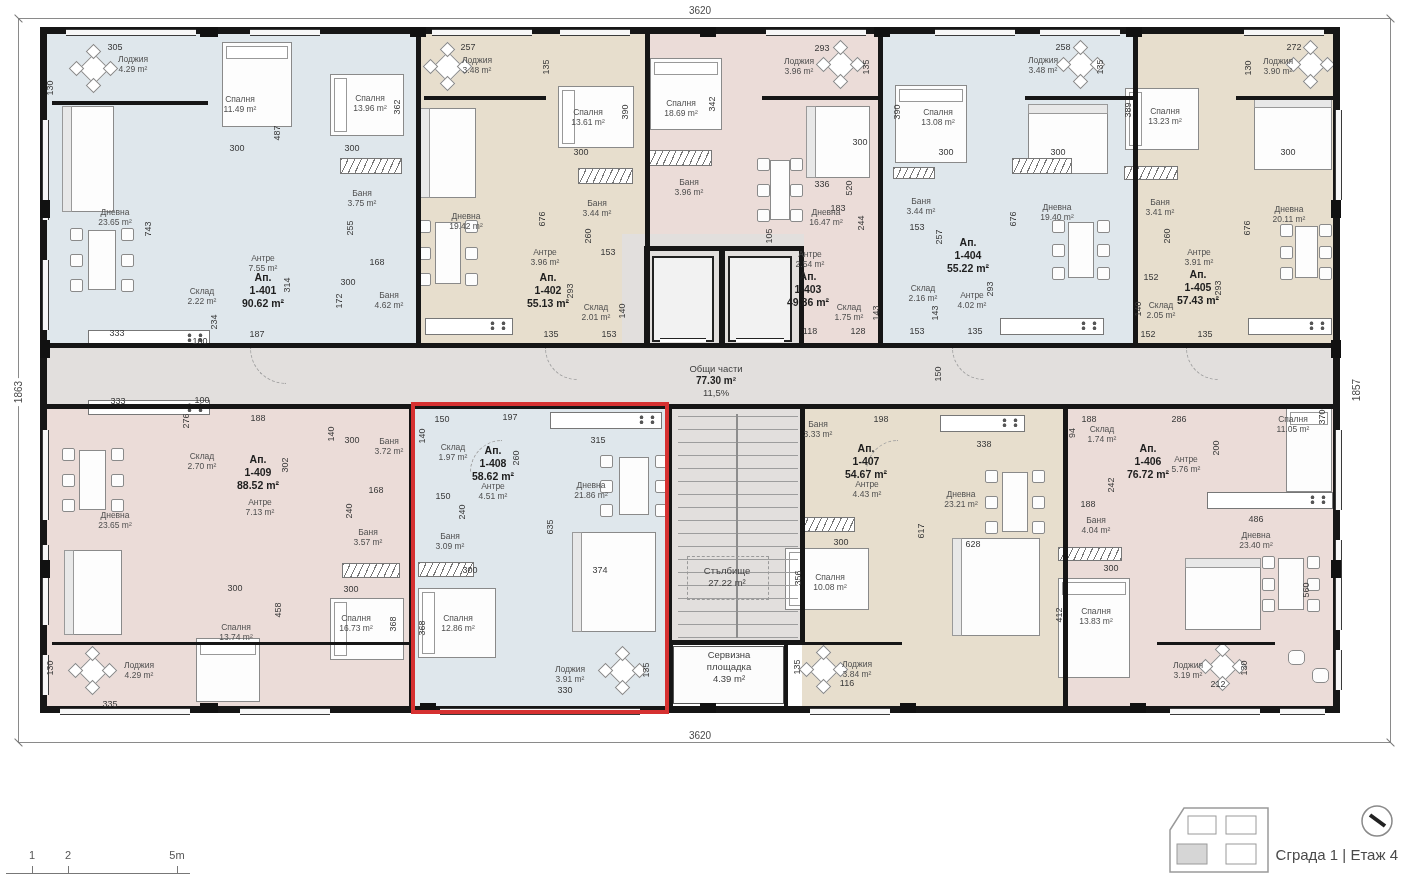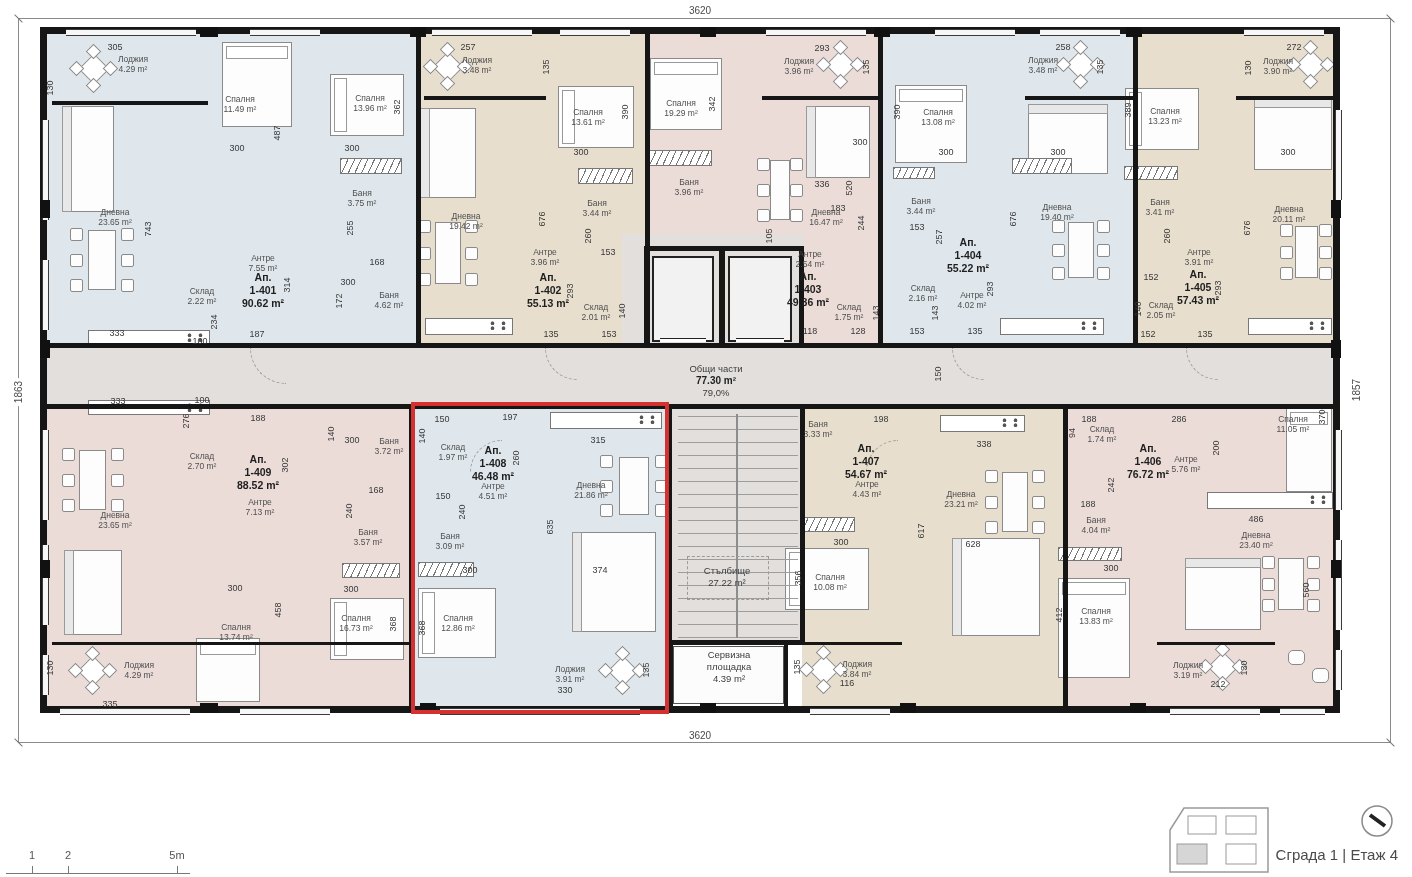"19.29 m²" div { text: 19.29 -> 18.69 }
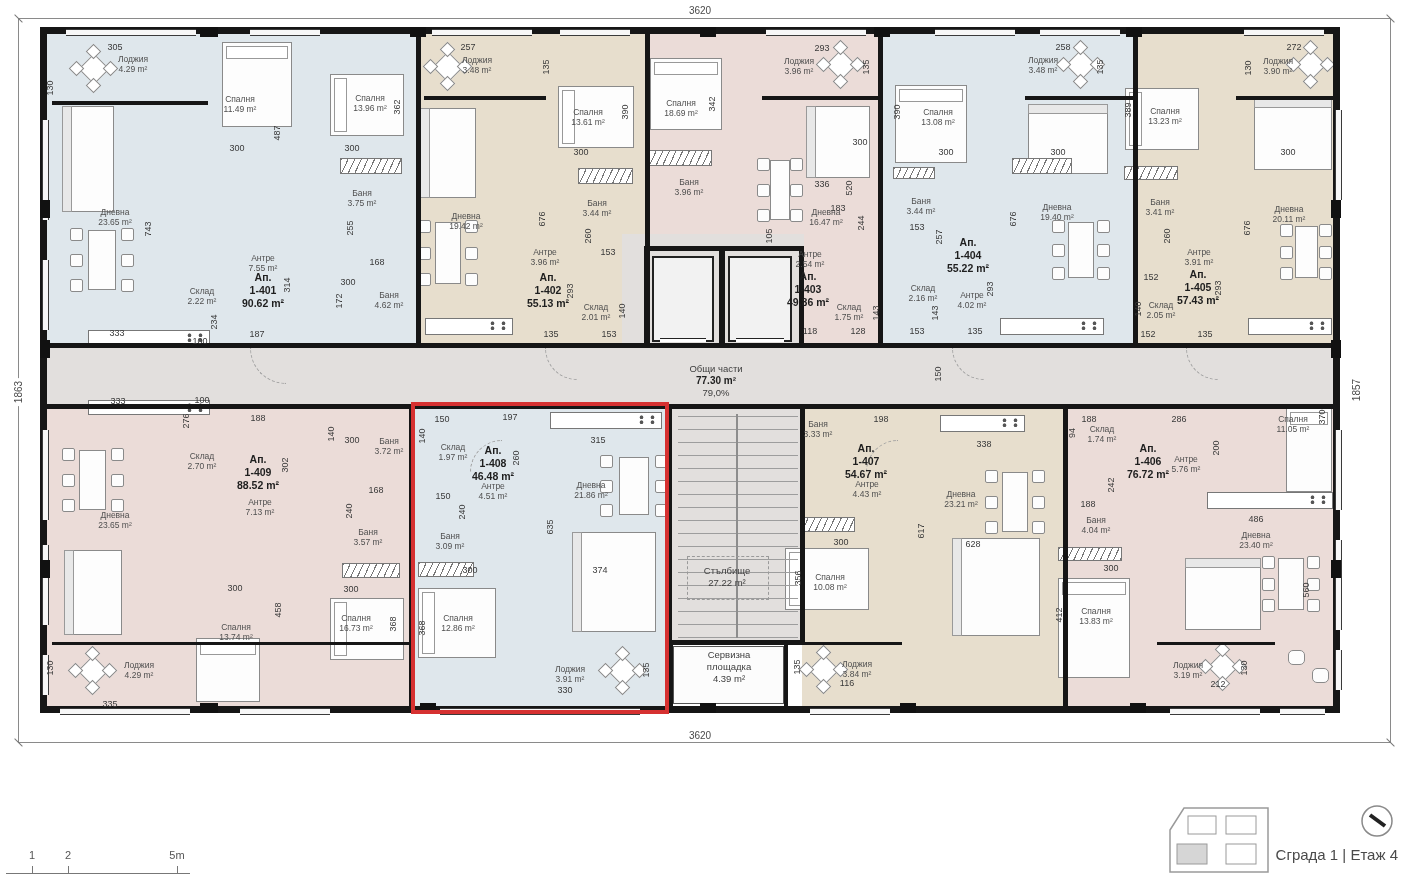"79,0%" div { text: 79,0% -> 11,5% }
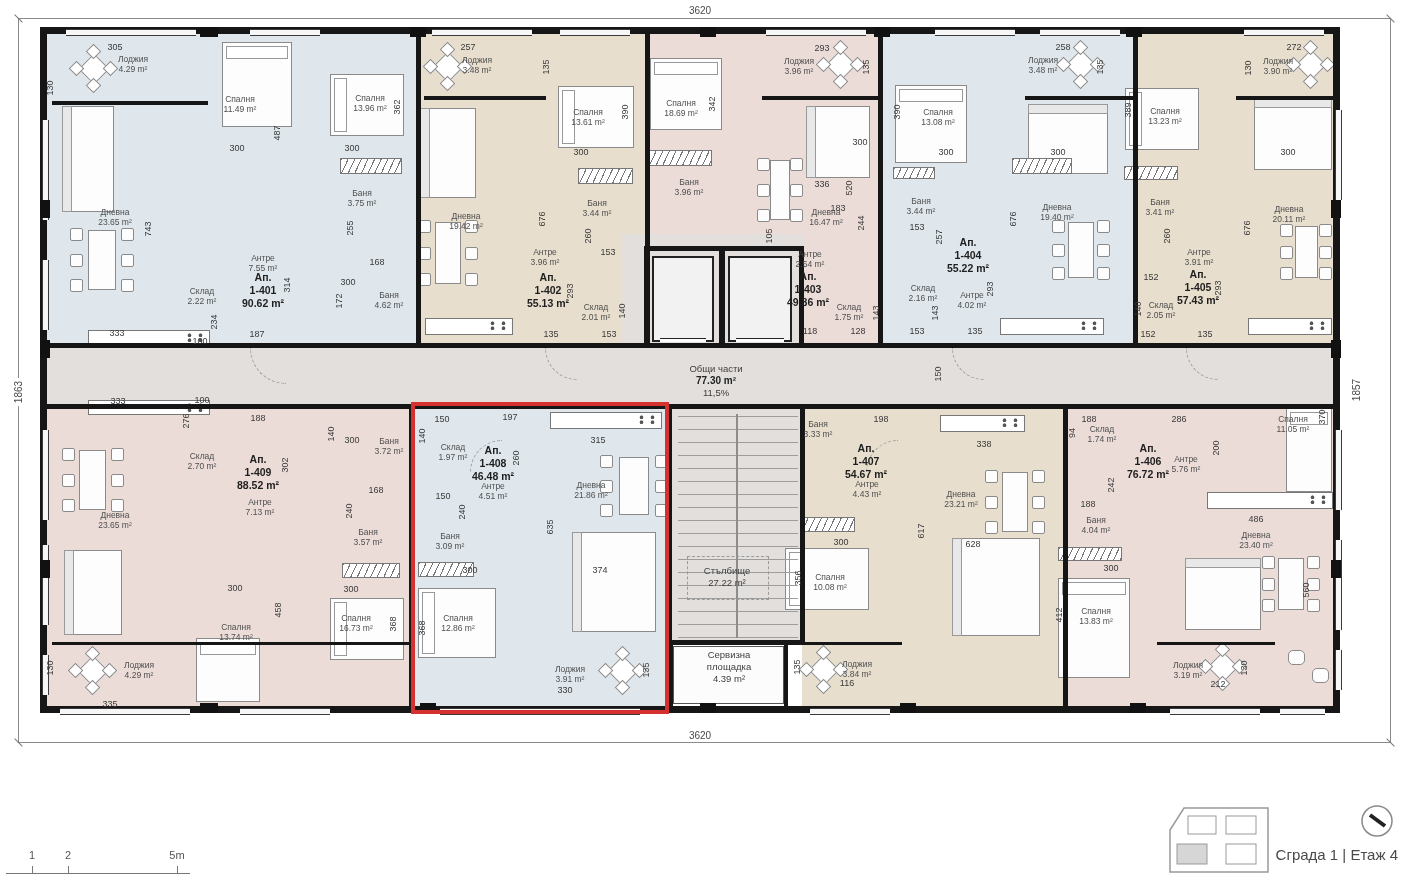"46.48 m²" div { text: 46.48 -> 58.62 }
